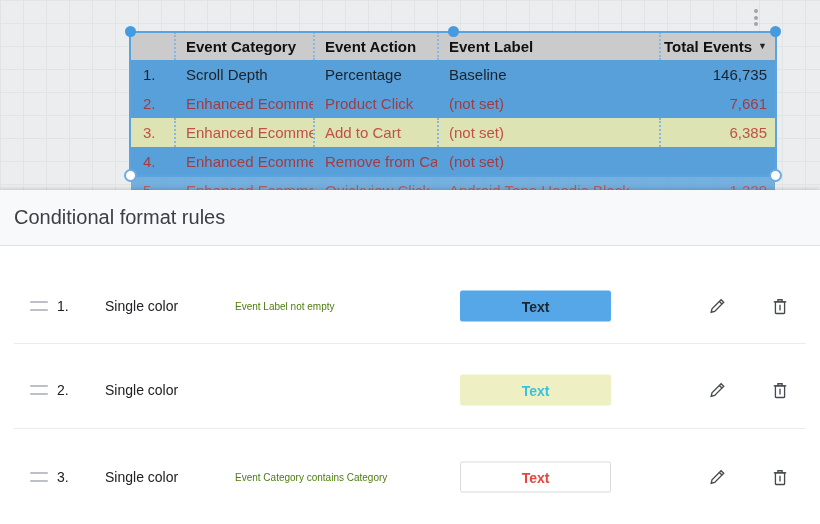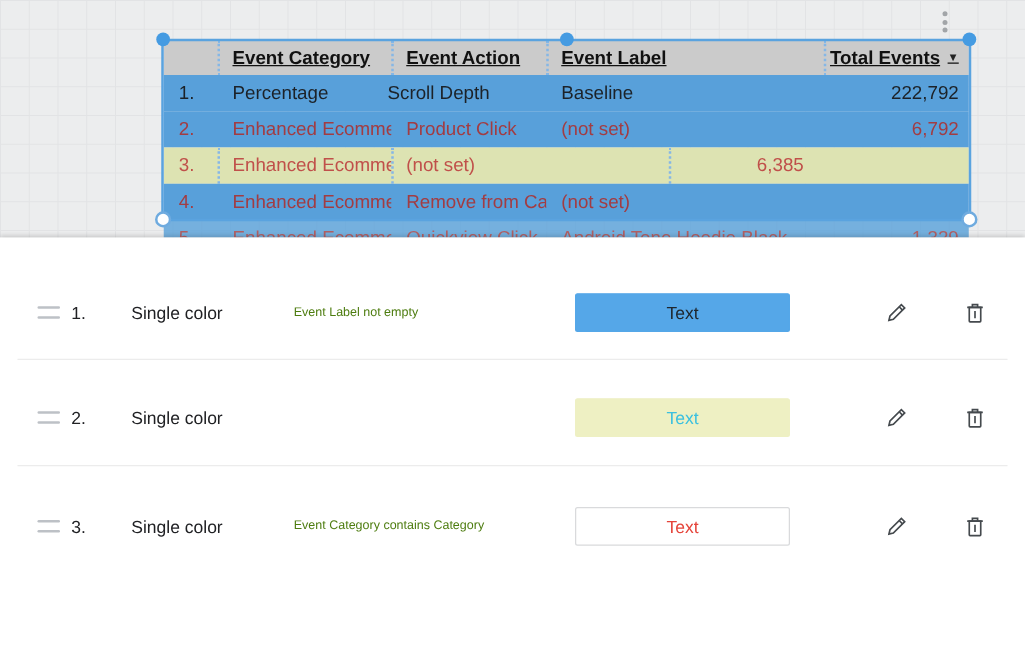"Event Category" .thead { text-decoration: underline -> none }
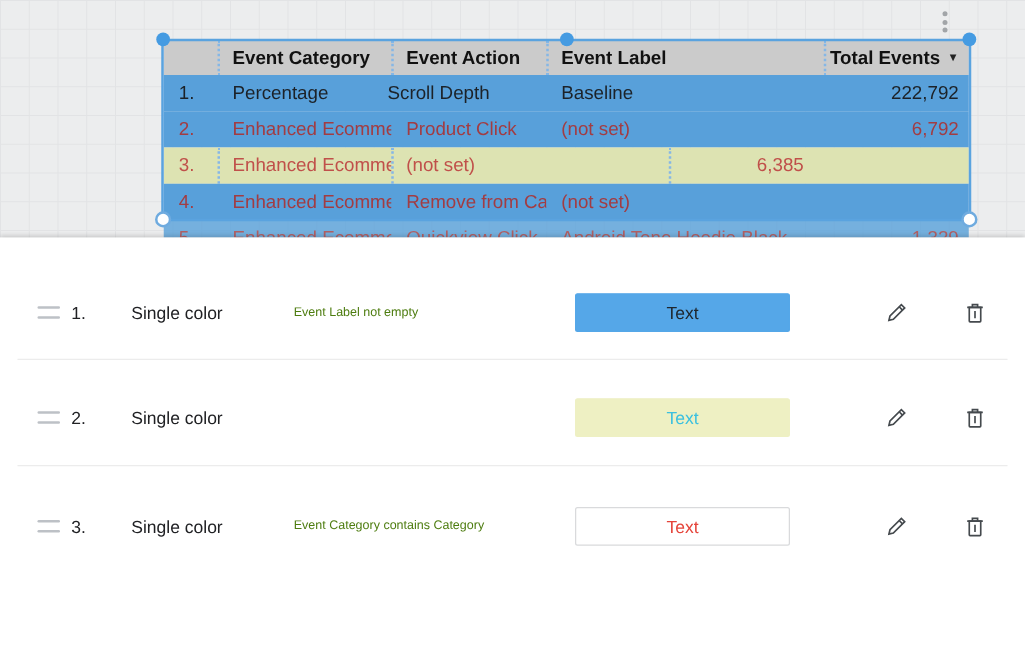"Percentage" div.cell { order: before "Scroll Depth" -> after "Scroll Depth" }
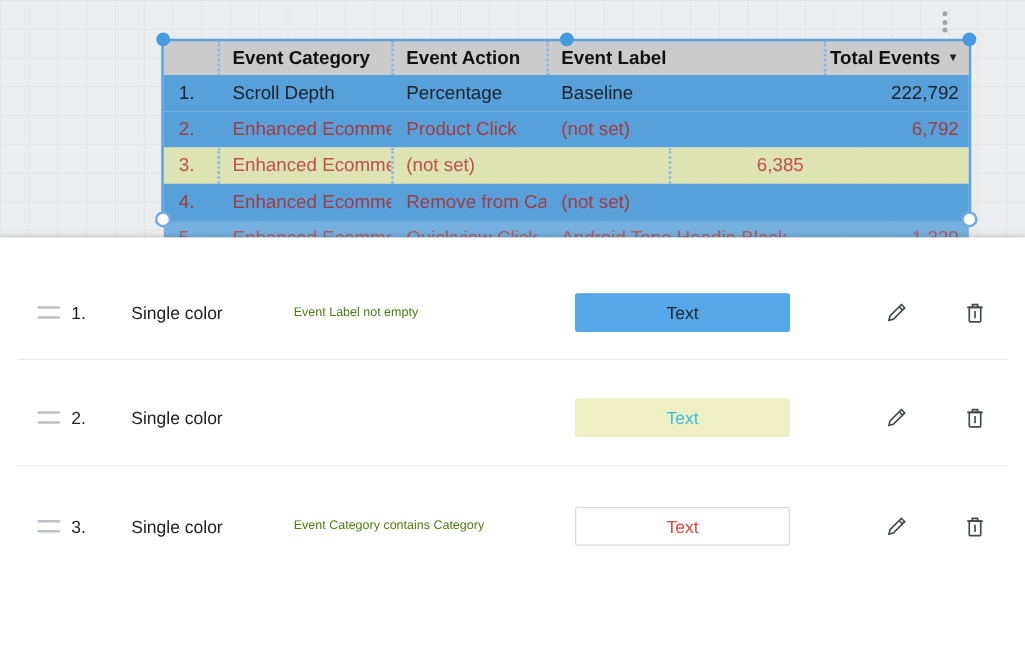"222,792" div.cell { text: 222,792 -> 146,735 }
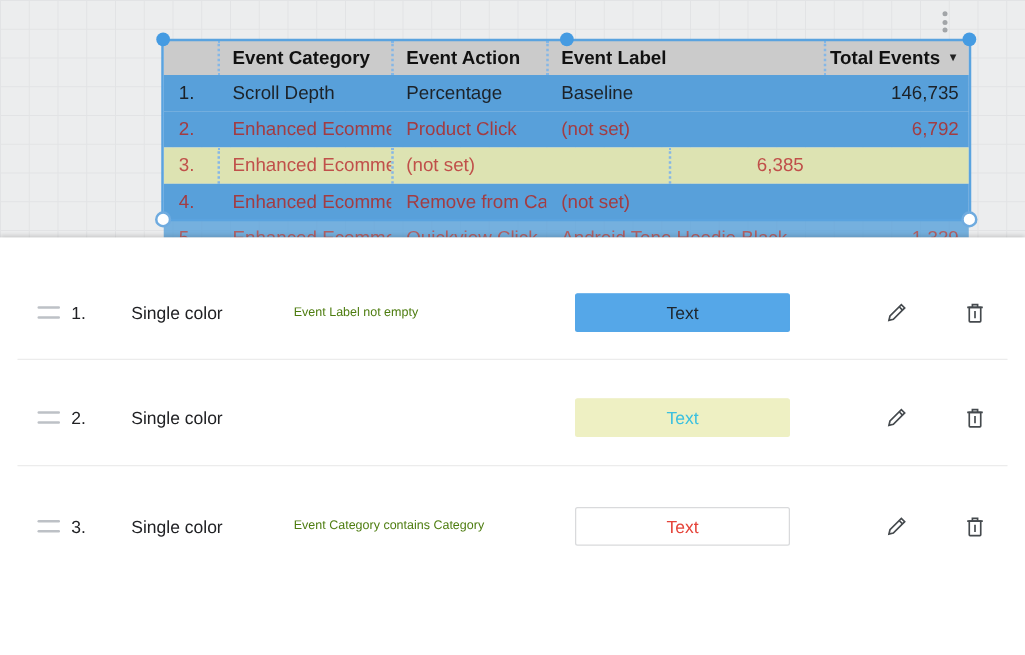"6,792" div.cell { text: 6,792 -> 7,661 }
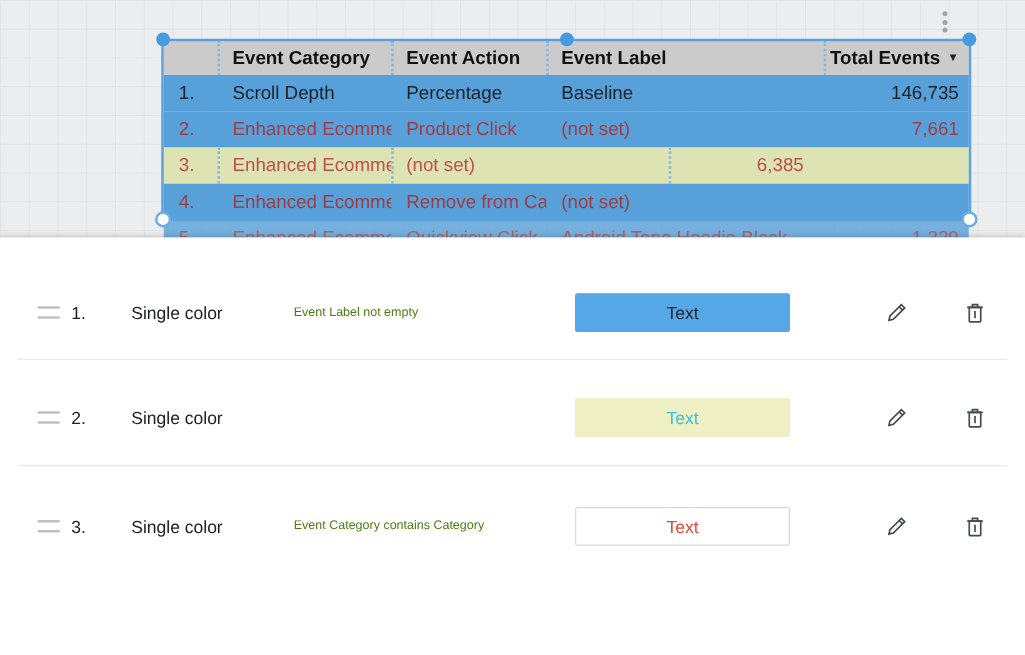"Add to Cart" div.cell { html: none -> <div>Add to Cart</div> }
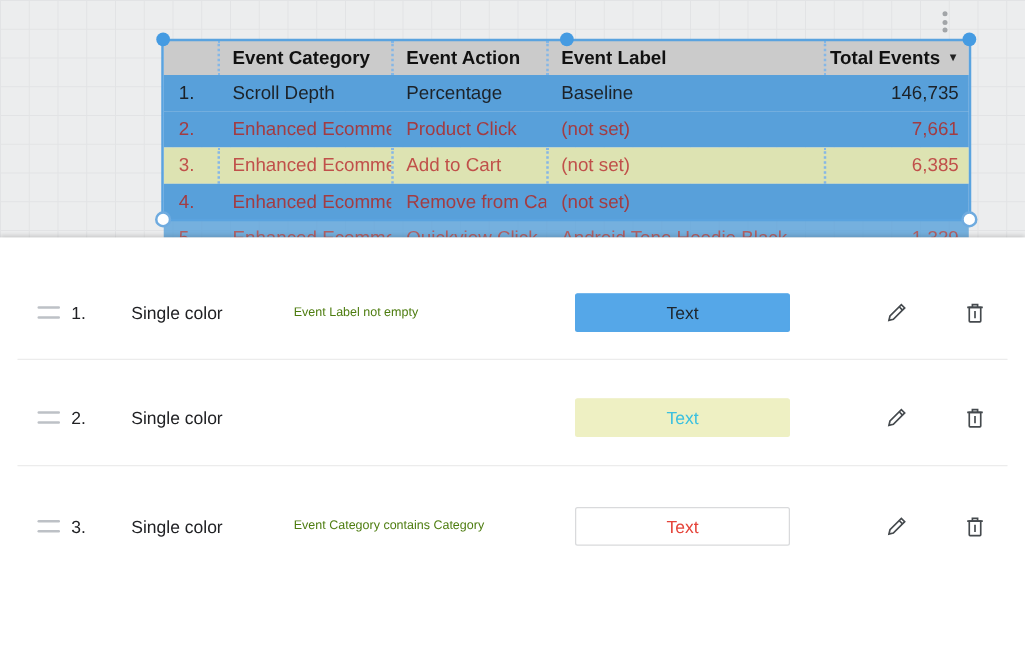"Conditional format rules" div.panel-header { html: none -> <div> <span>Conditional format rules</span> </div> }
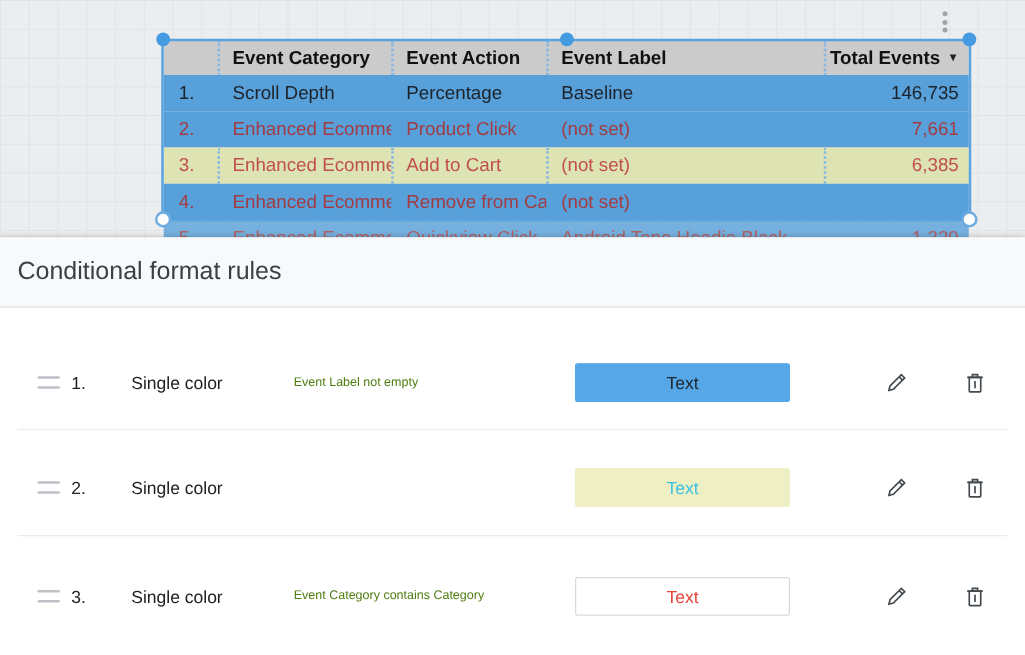"Text" .swatch { font-weight: none -> bold; width: 172px -> 151px }
